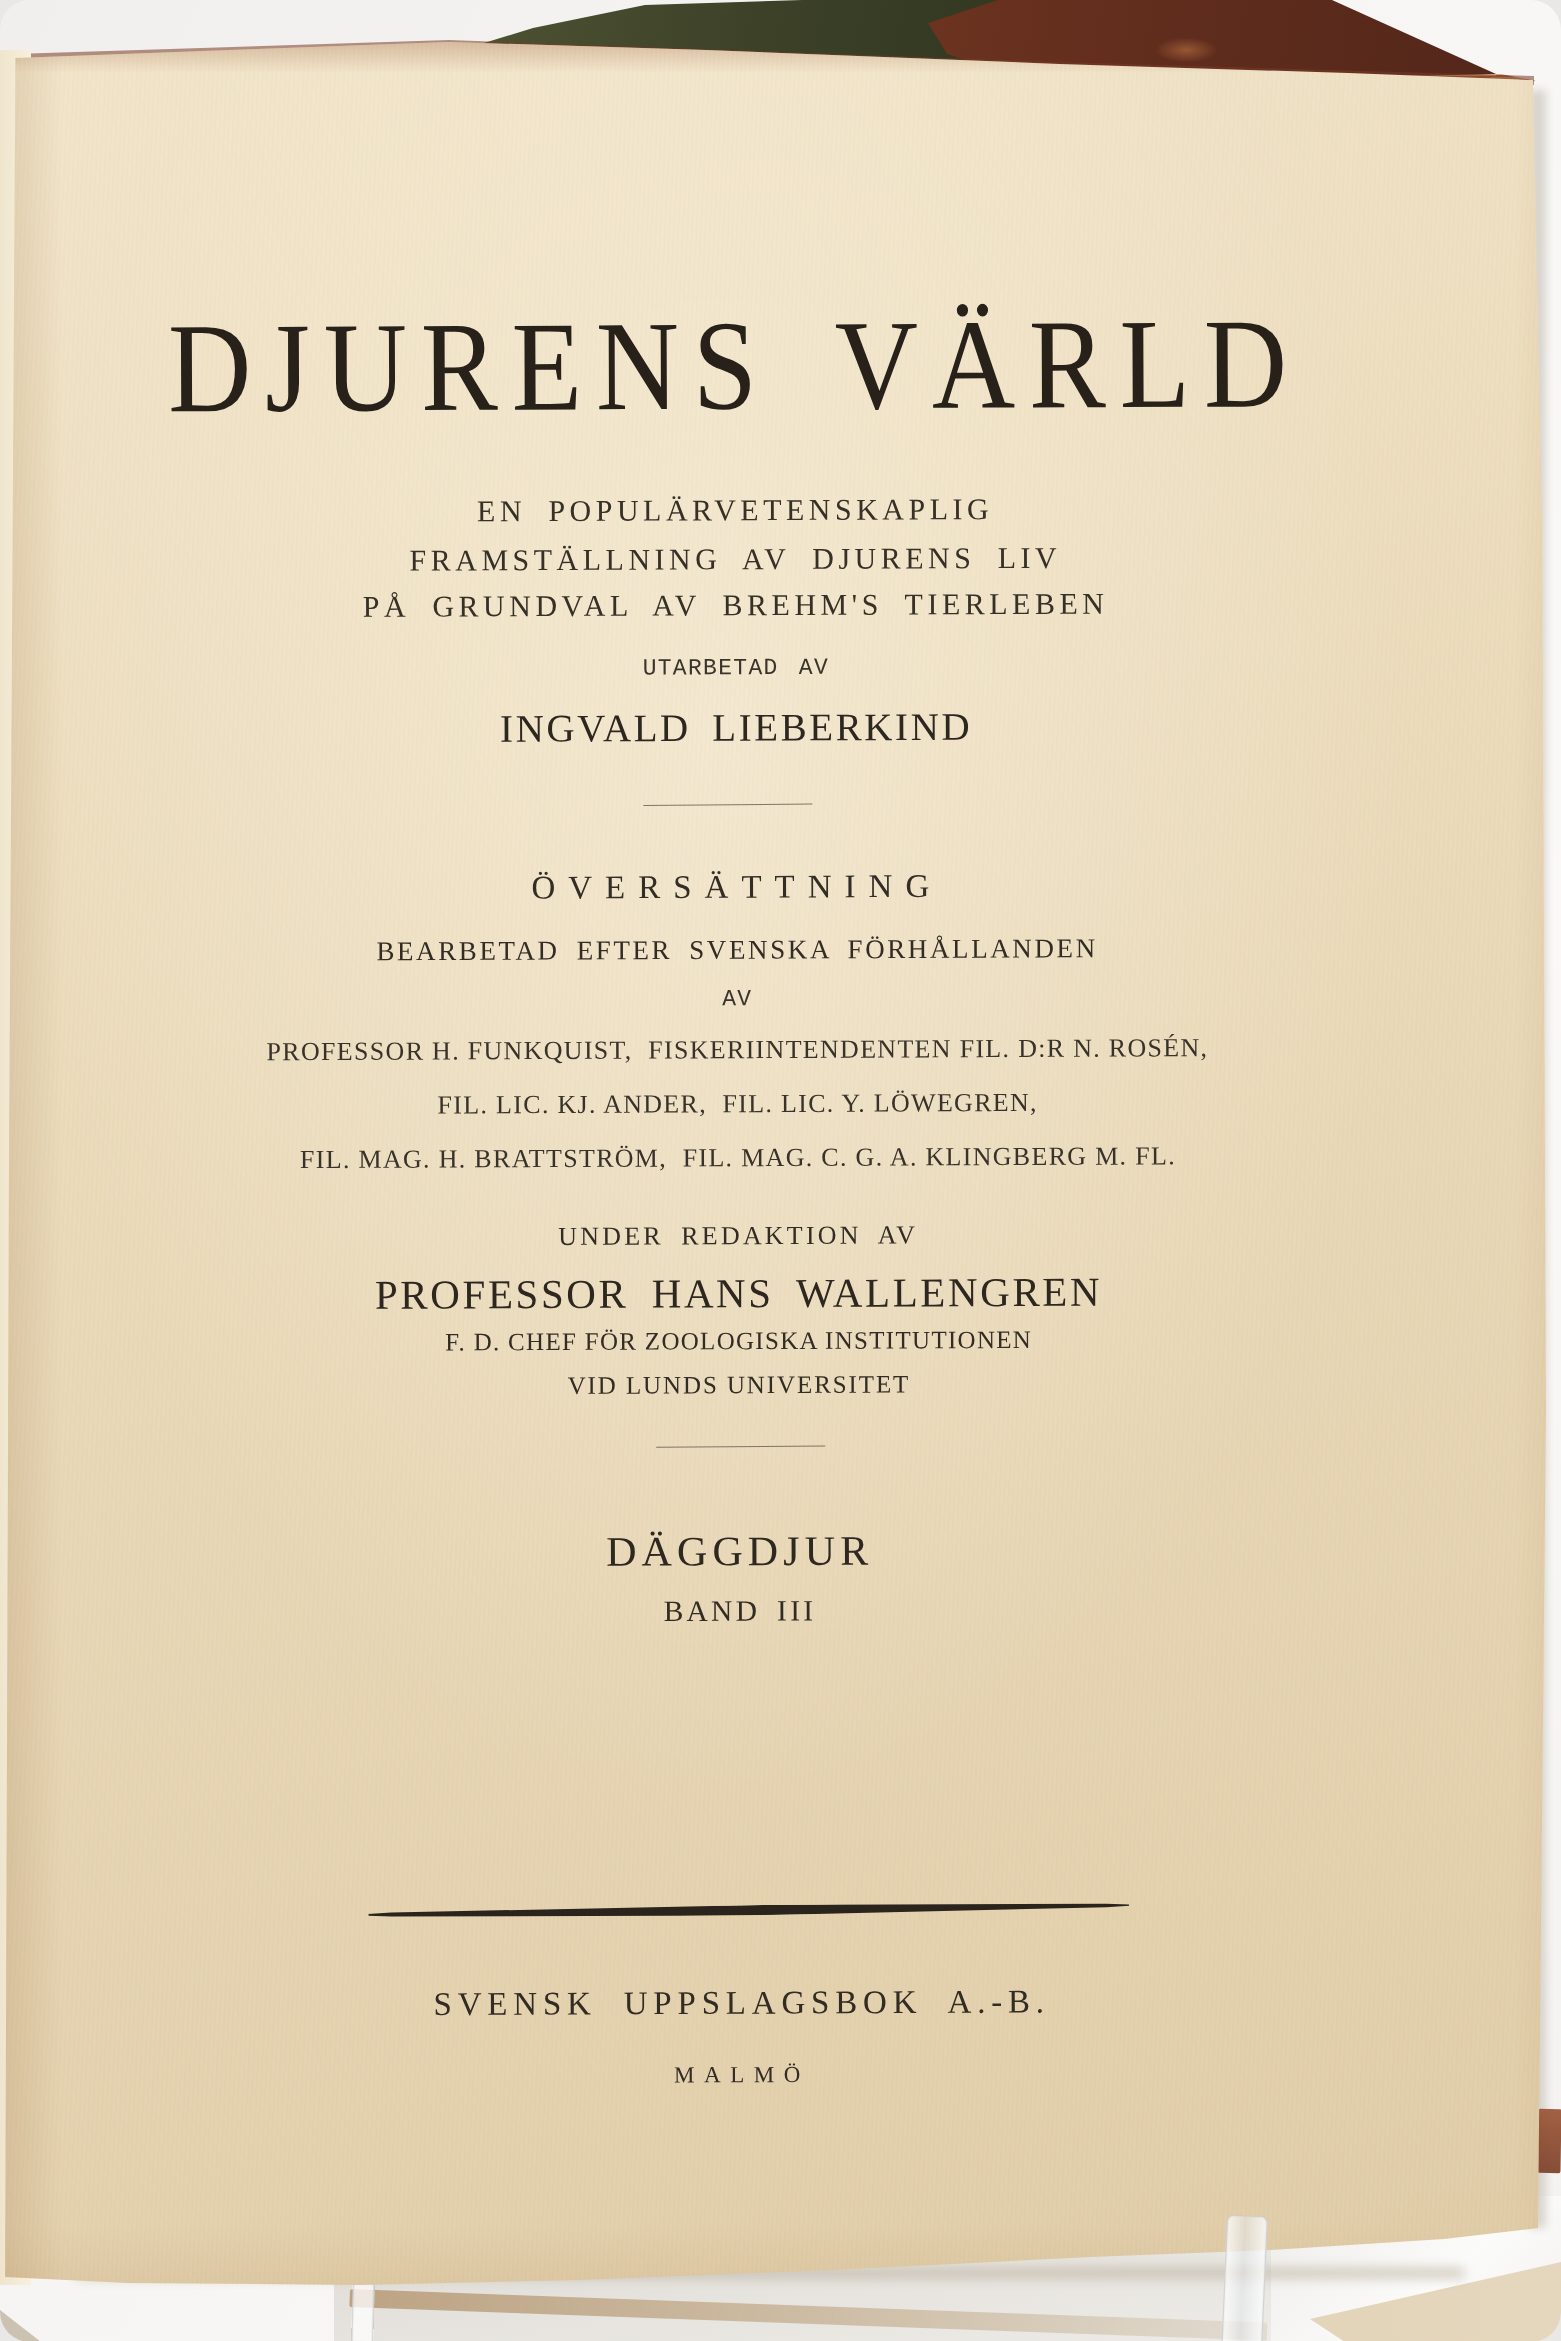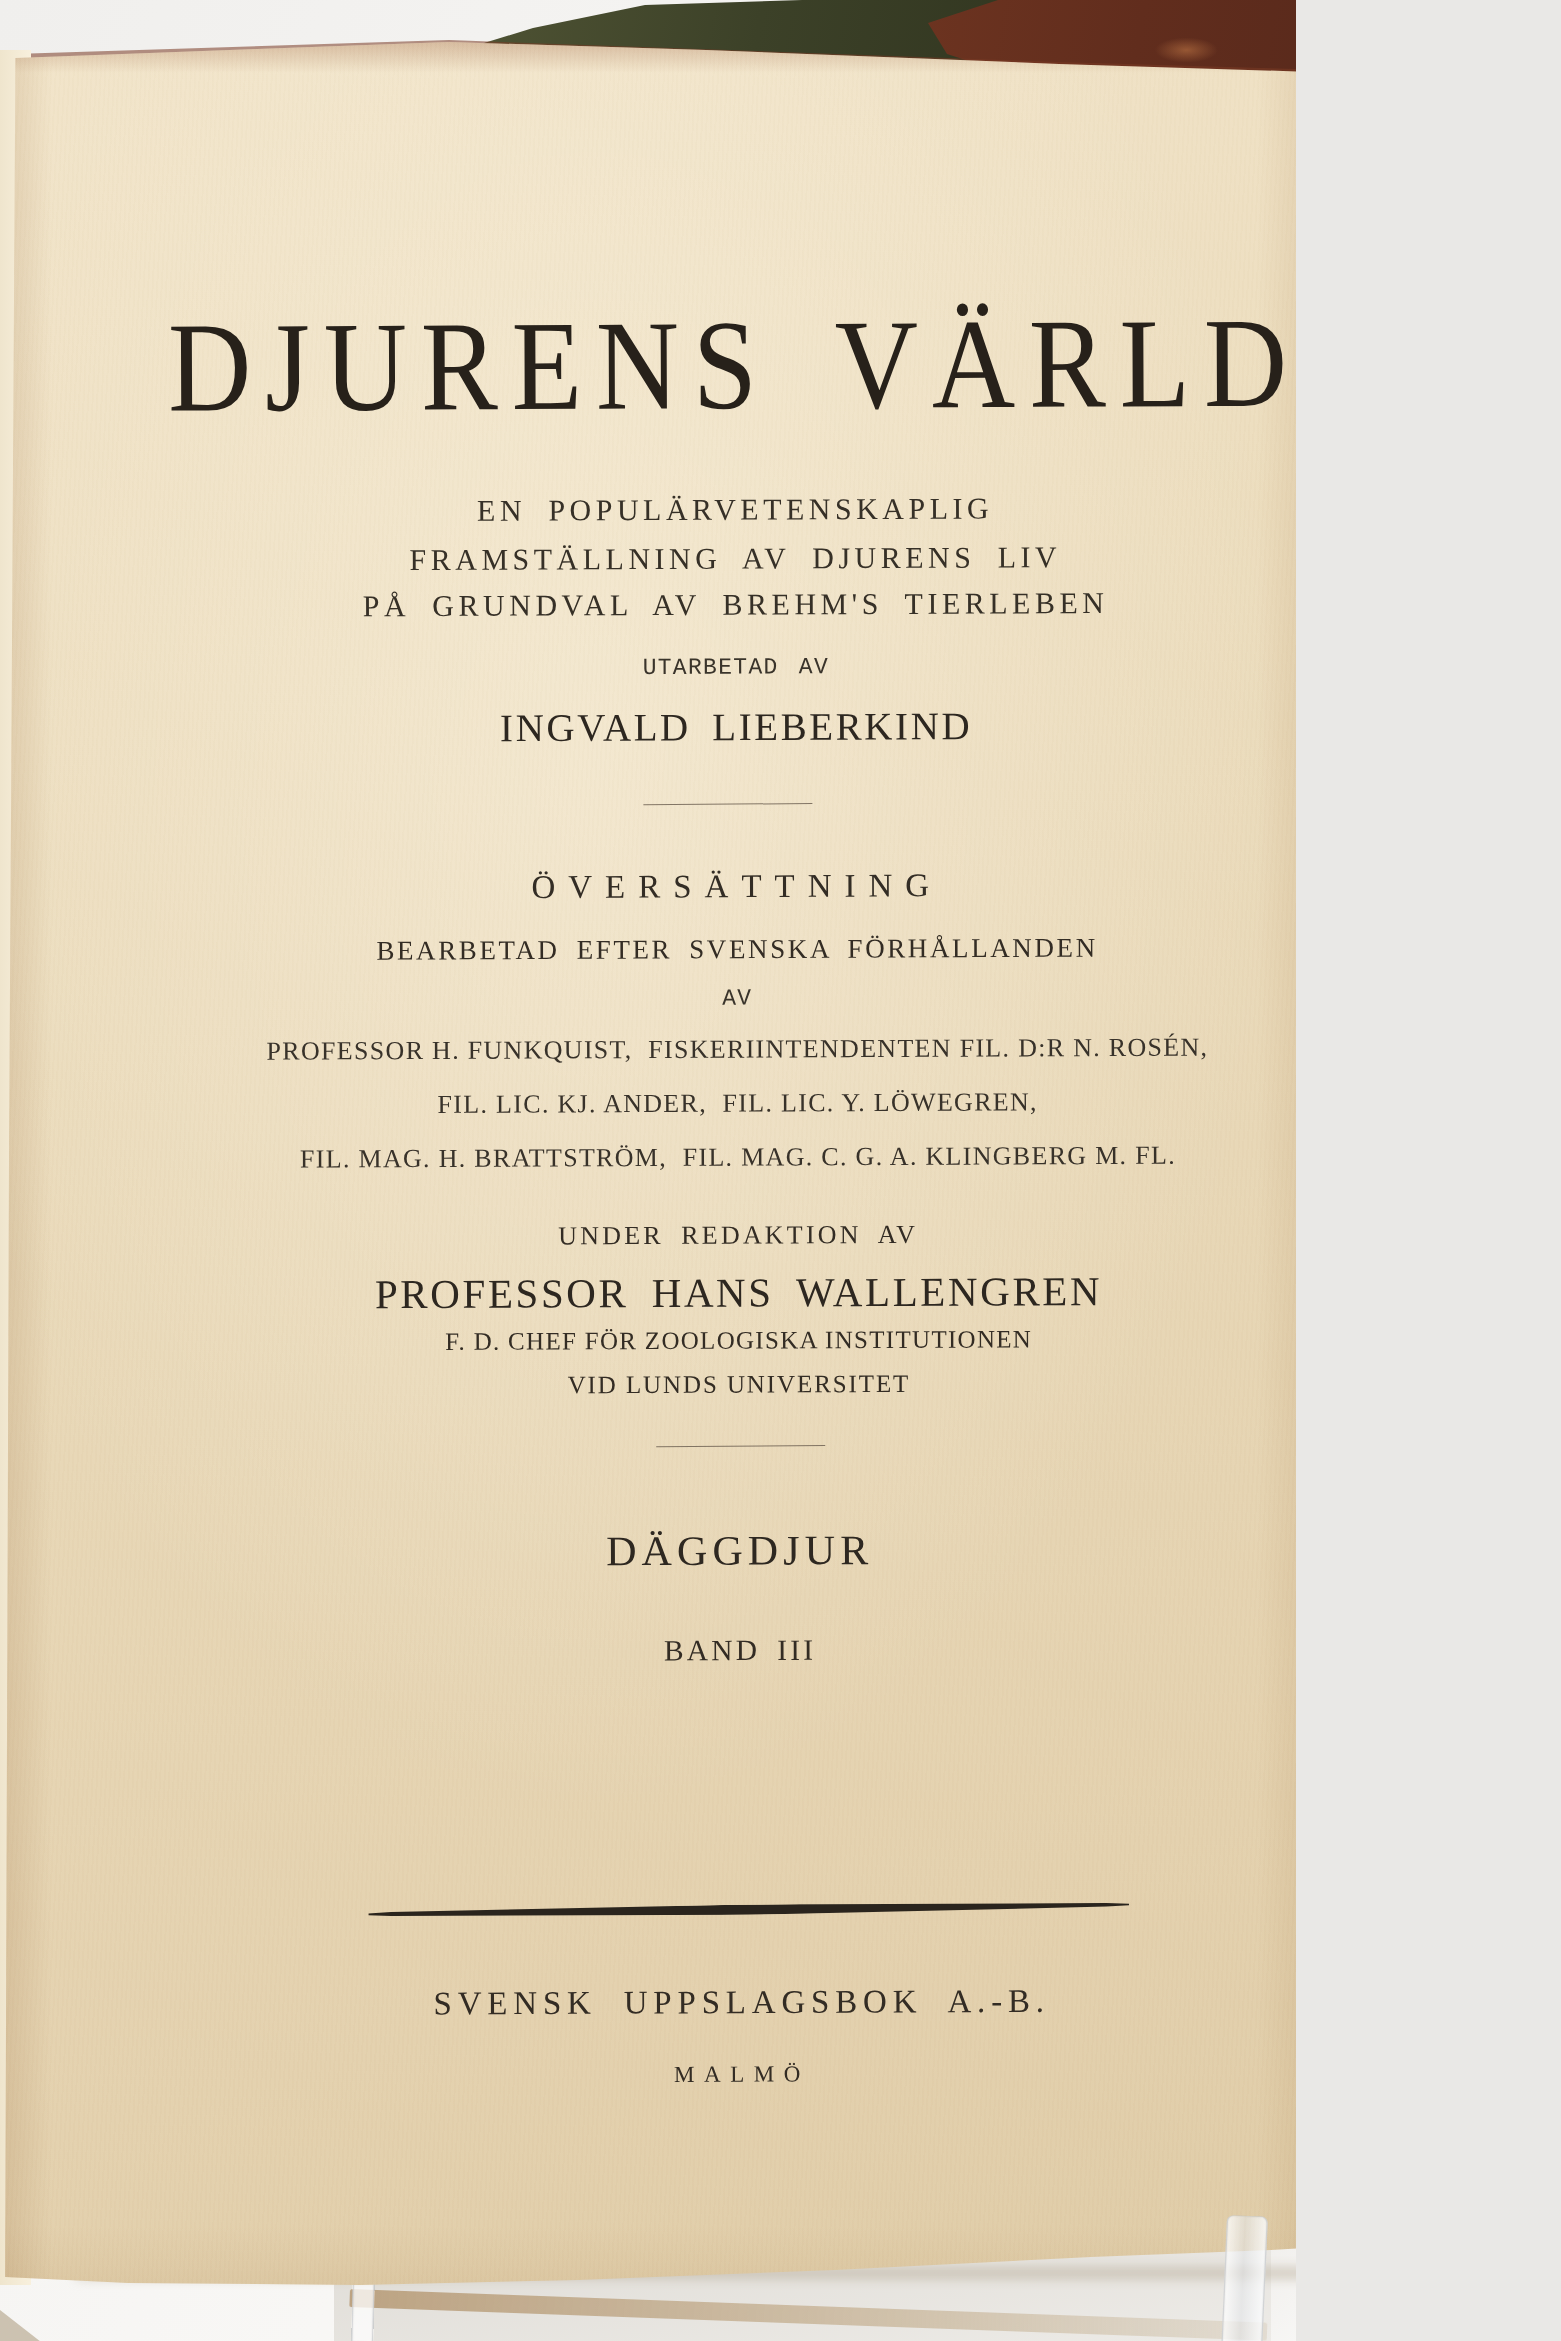"DJURENS VÄRLD" .scene { border-radius: none -> 30px; width: 1296px -> 1561px }
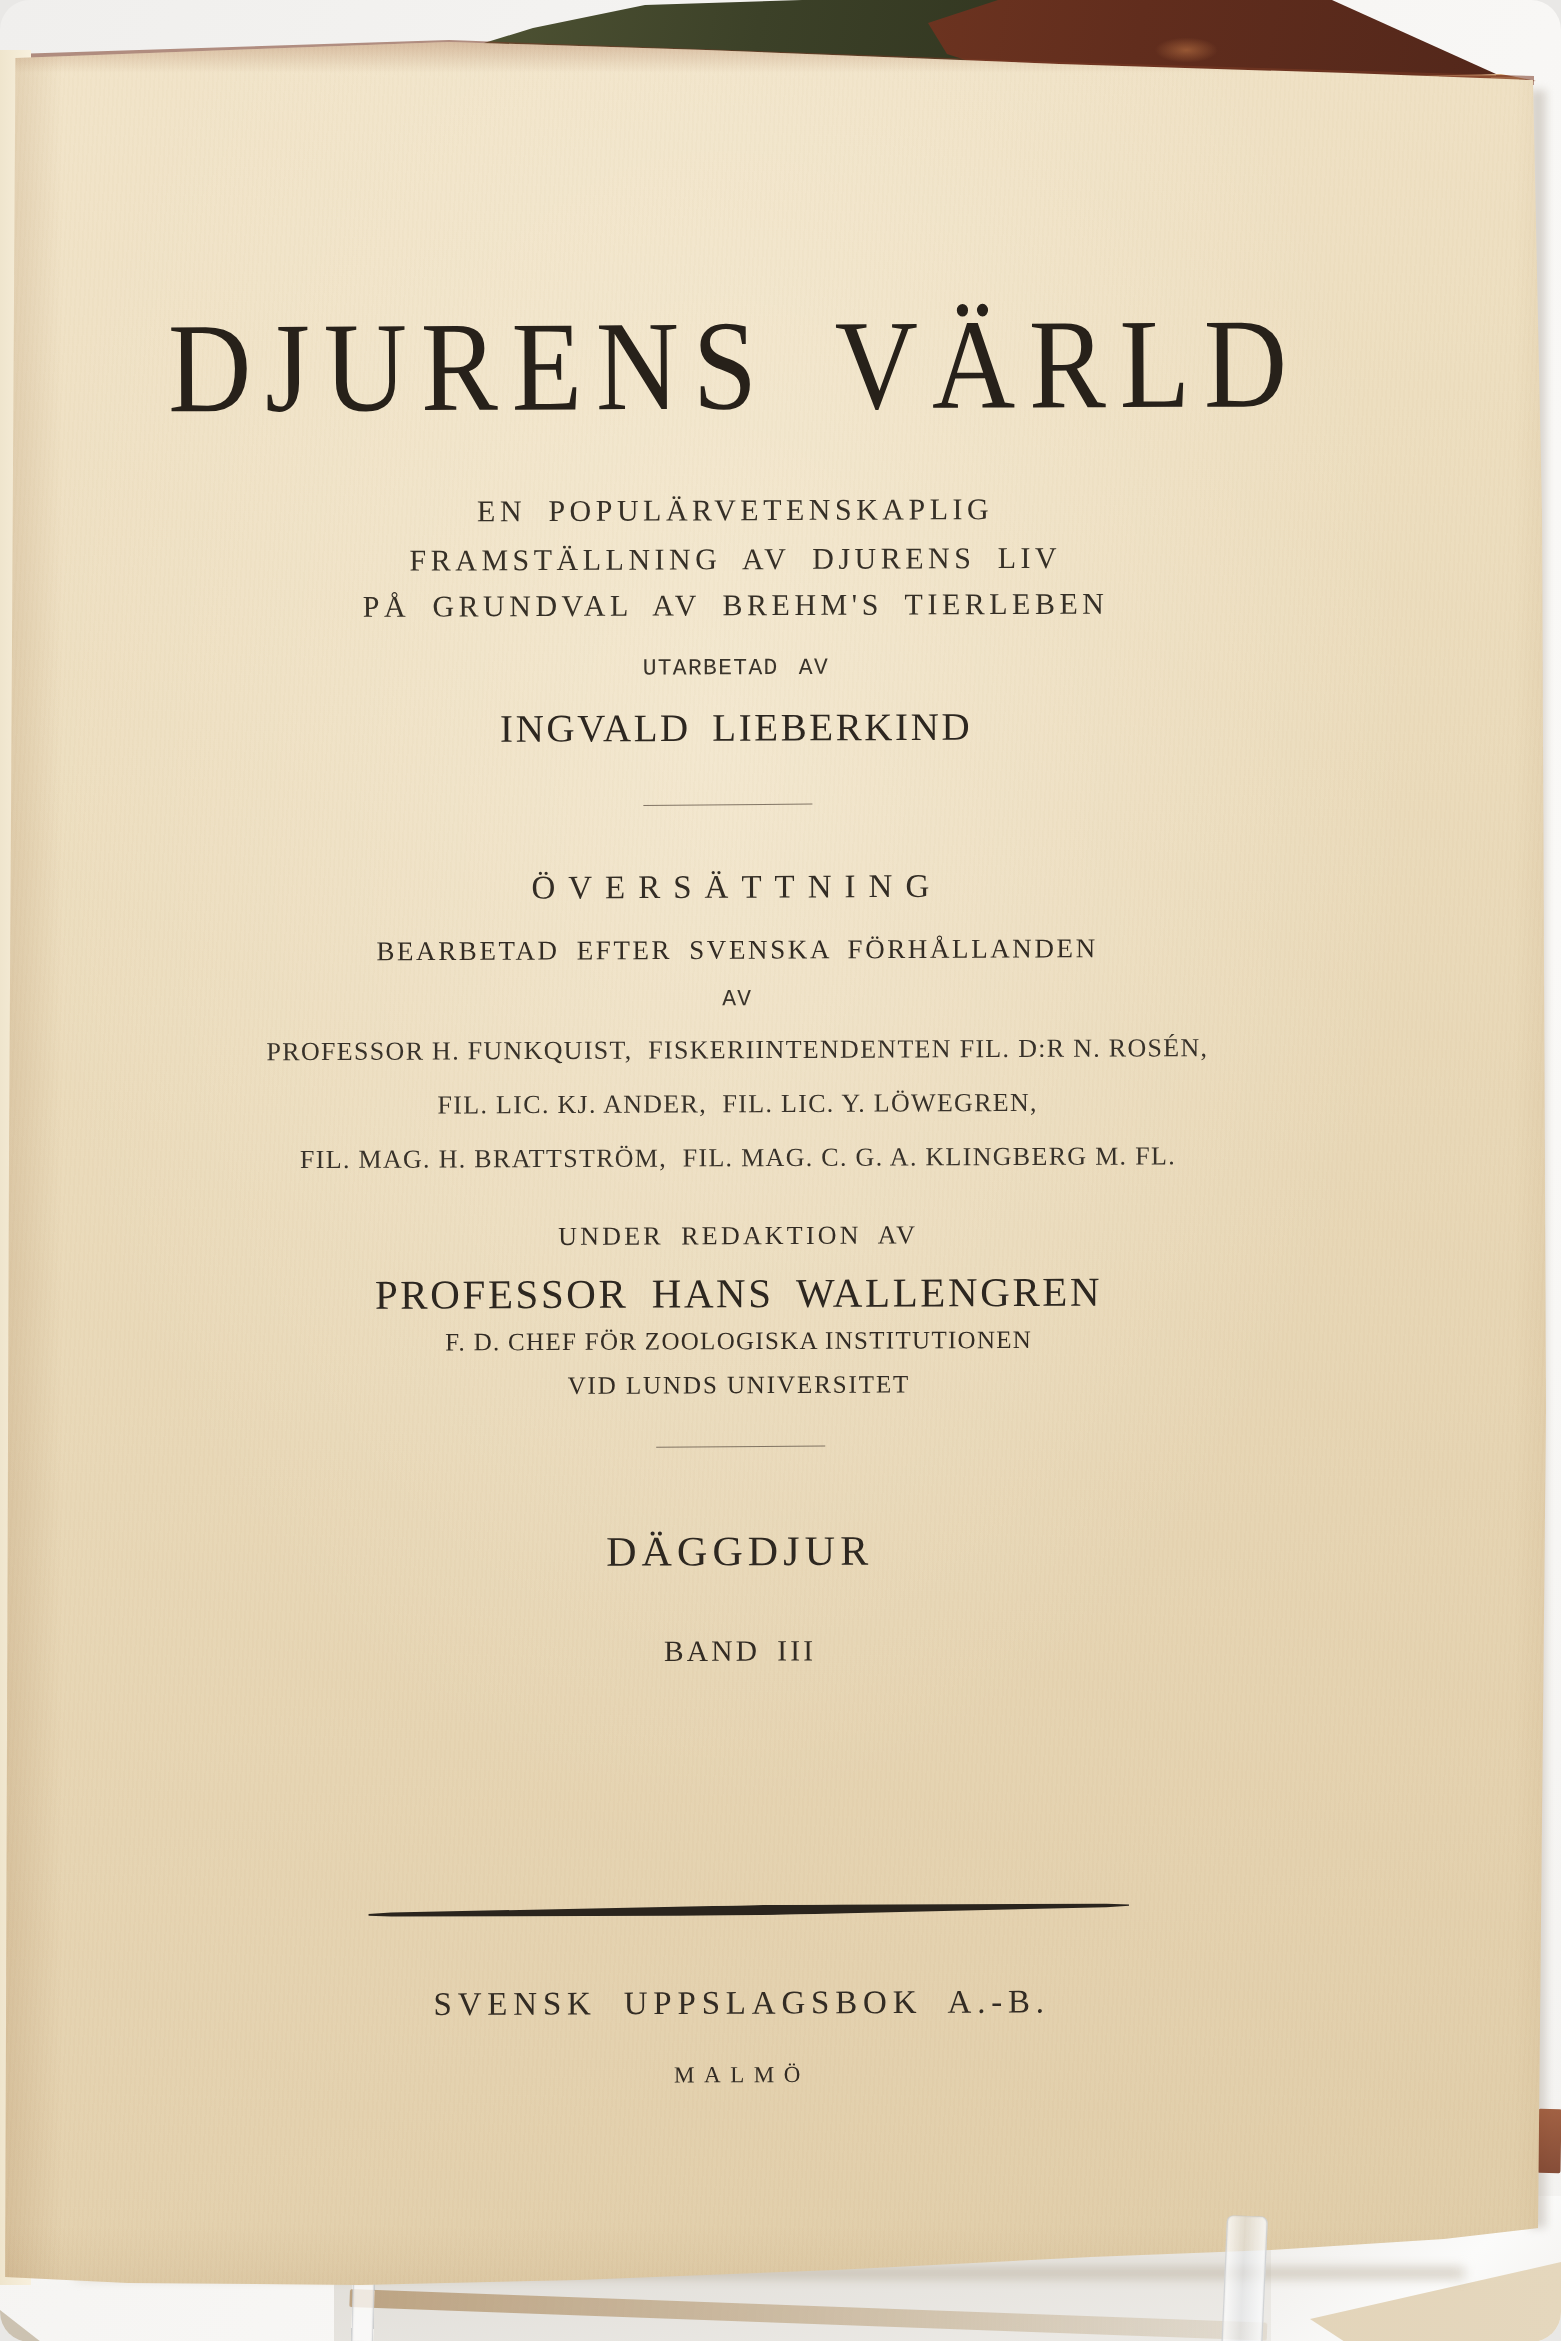"BAND III" .t-band { margin-top: 40px -> none }
